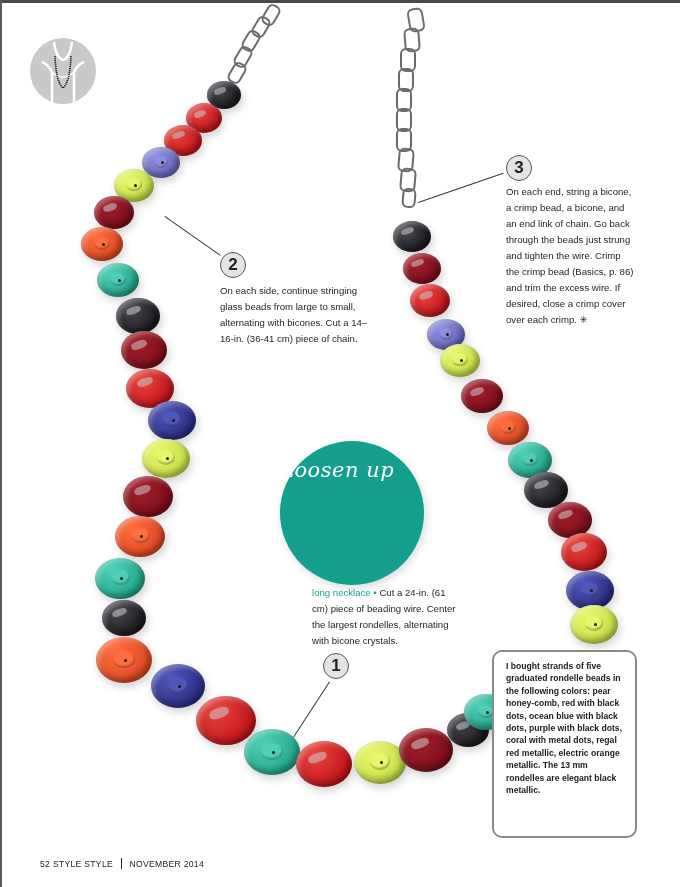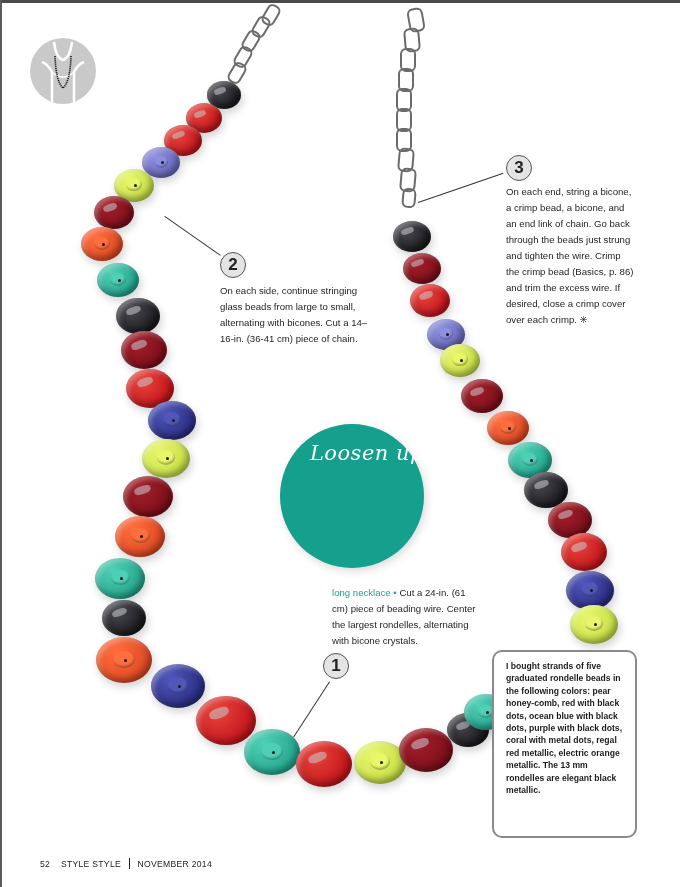"Loosen up" .loosen { text-align: right -> left; top: 424px -> 441px }
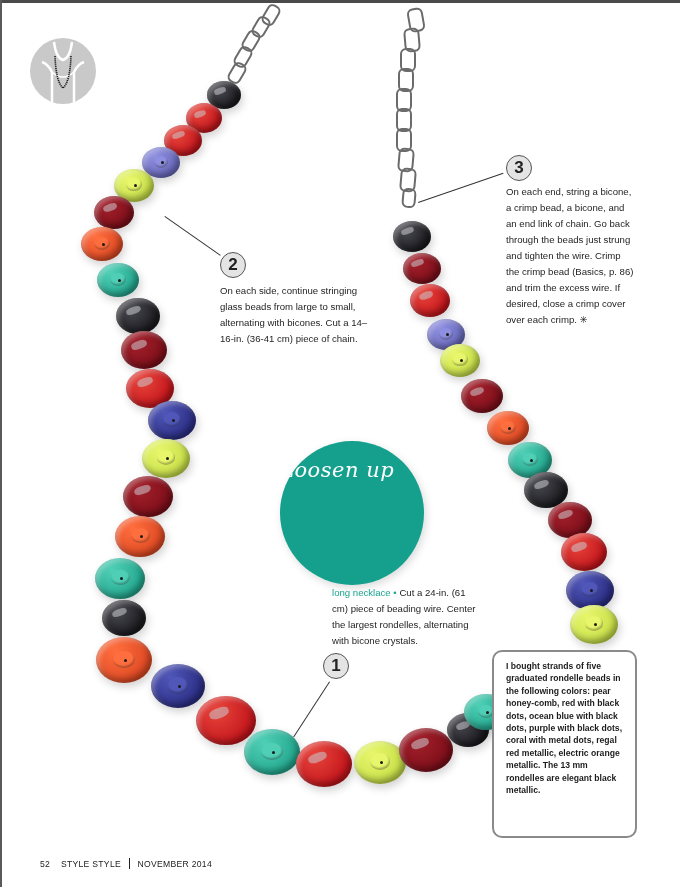"long necklace • Cut a" div.step-text { left: 332px -> 312px }
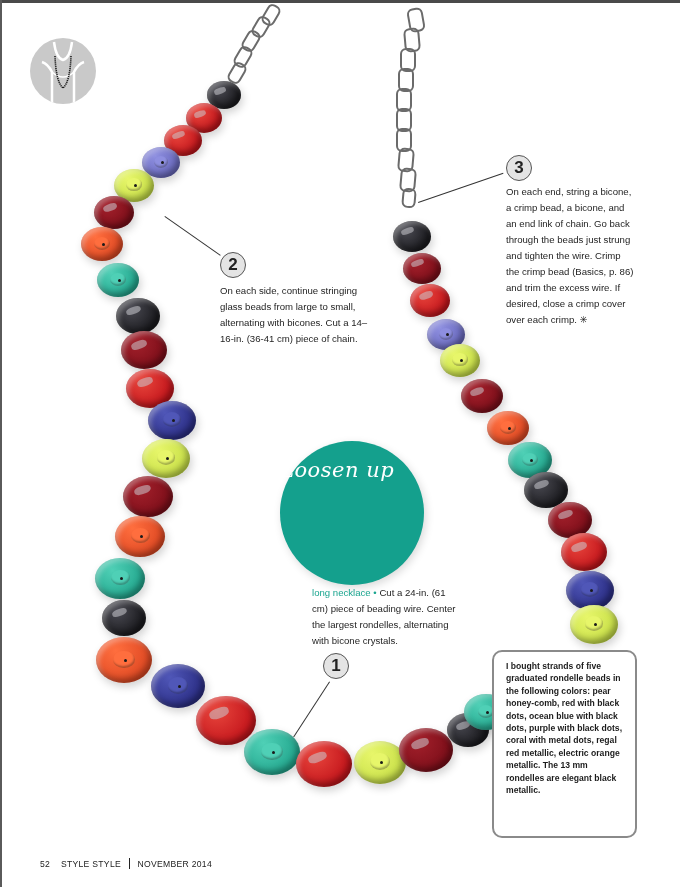"52" .footer .pg { margin-right: 8px -> none }
